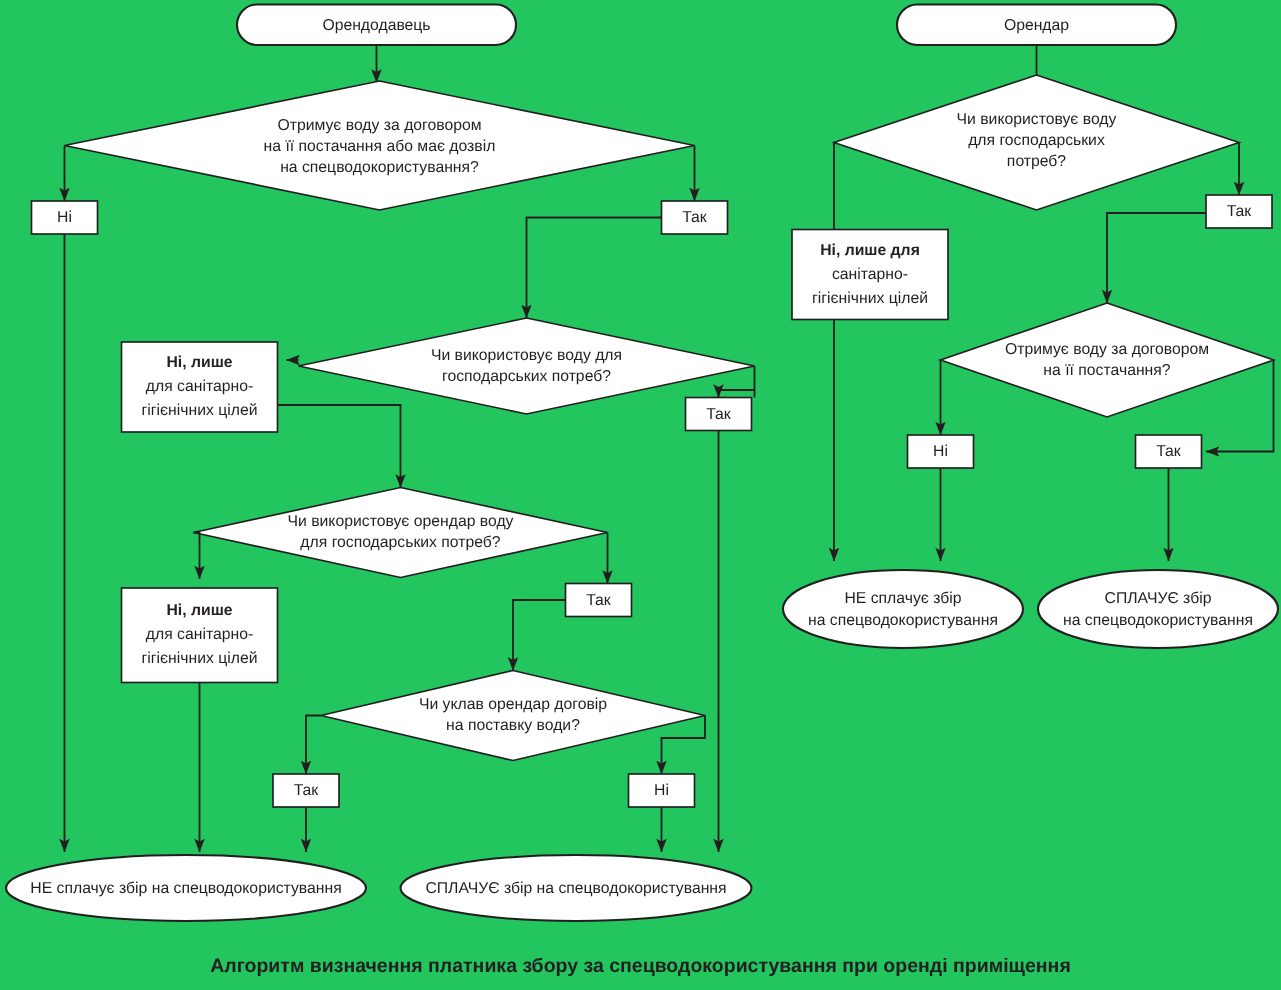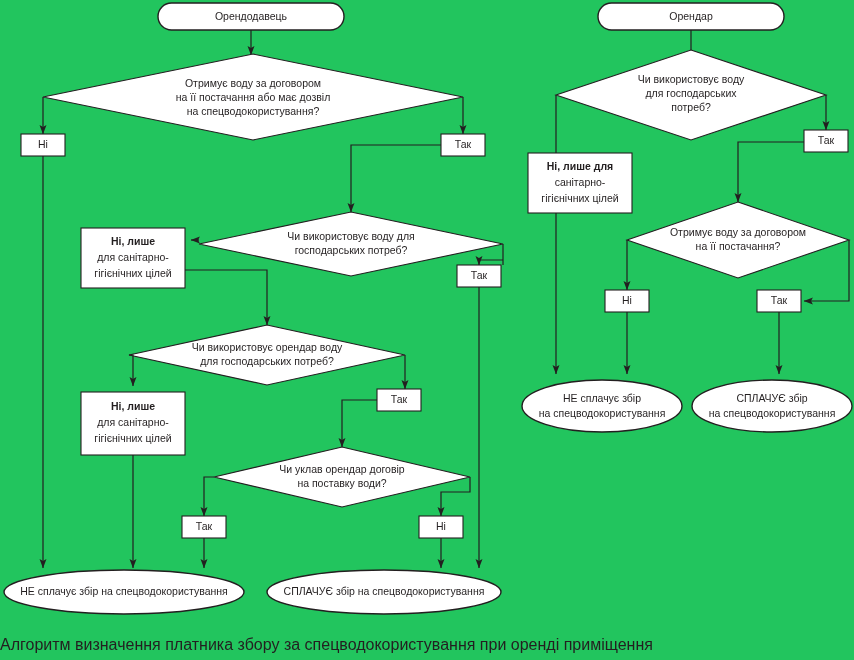"Алгоритм визначення платника збору за" .caption { font-size: 16px -> 13px; font-weight: normal -> bold; text-align: none -> center }
